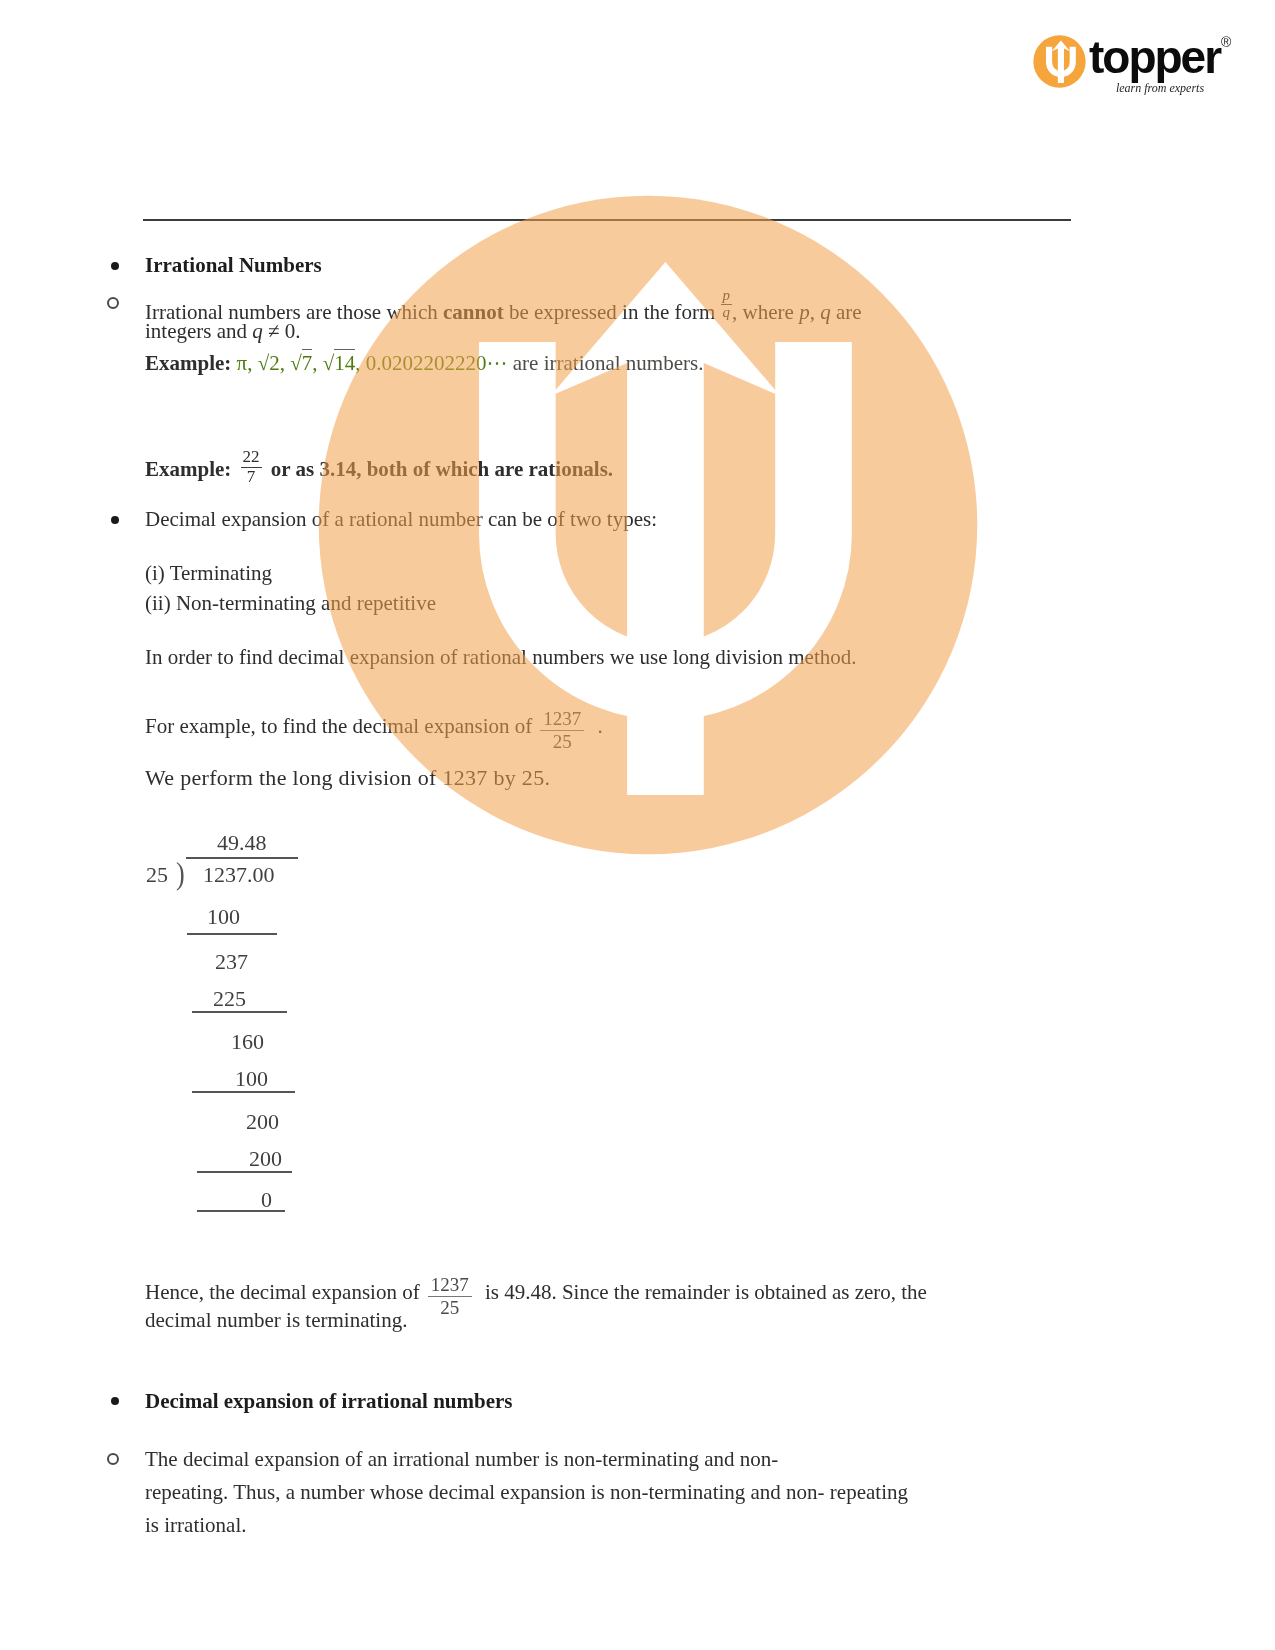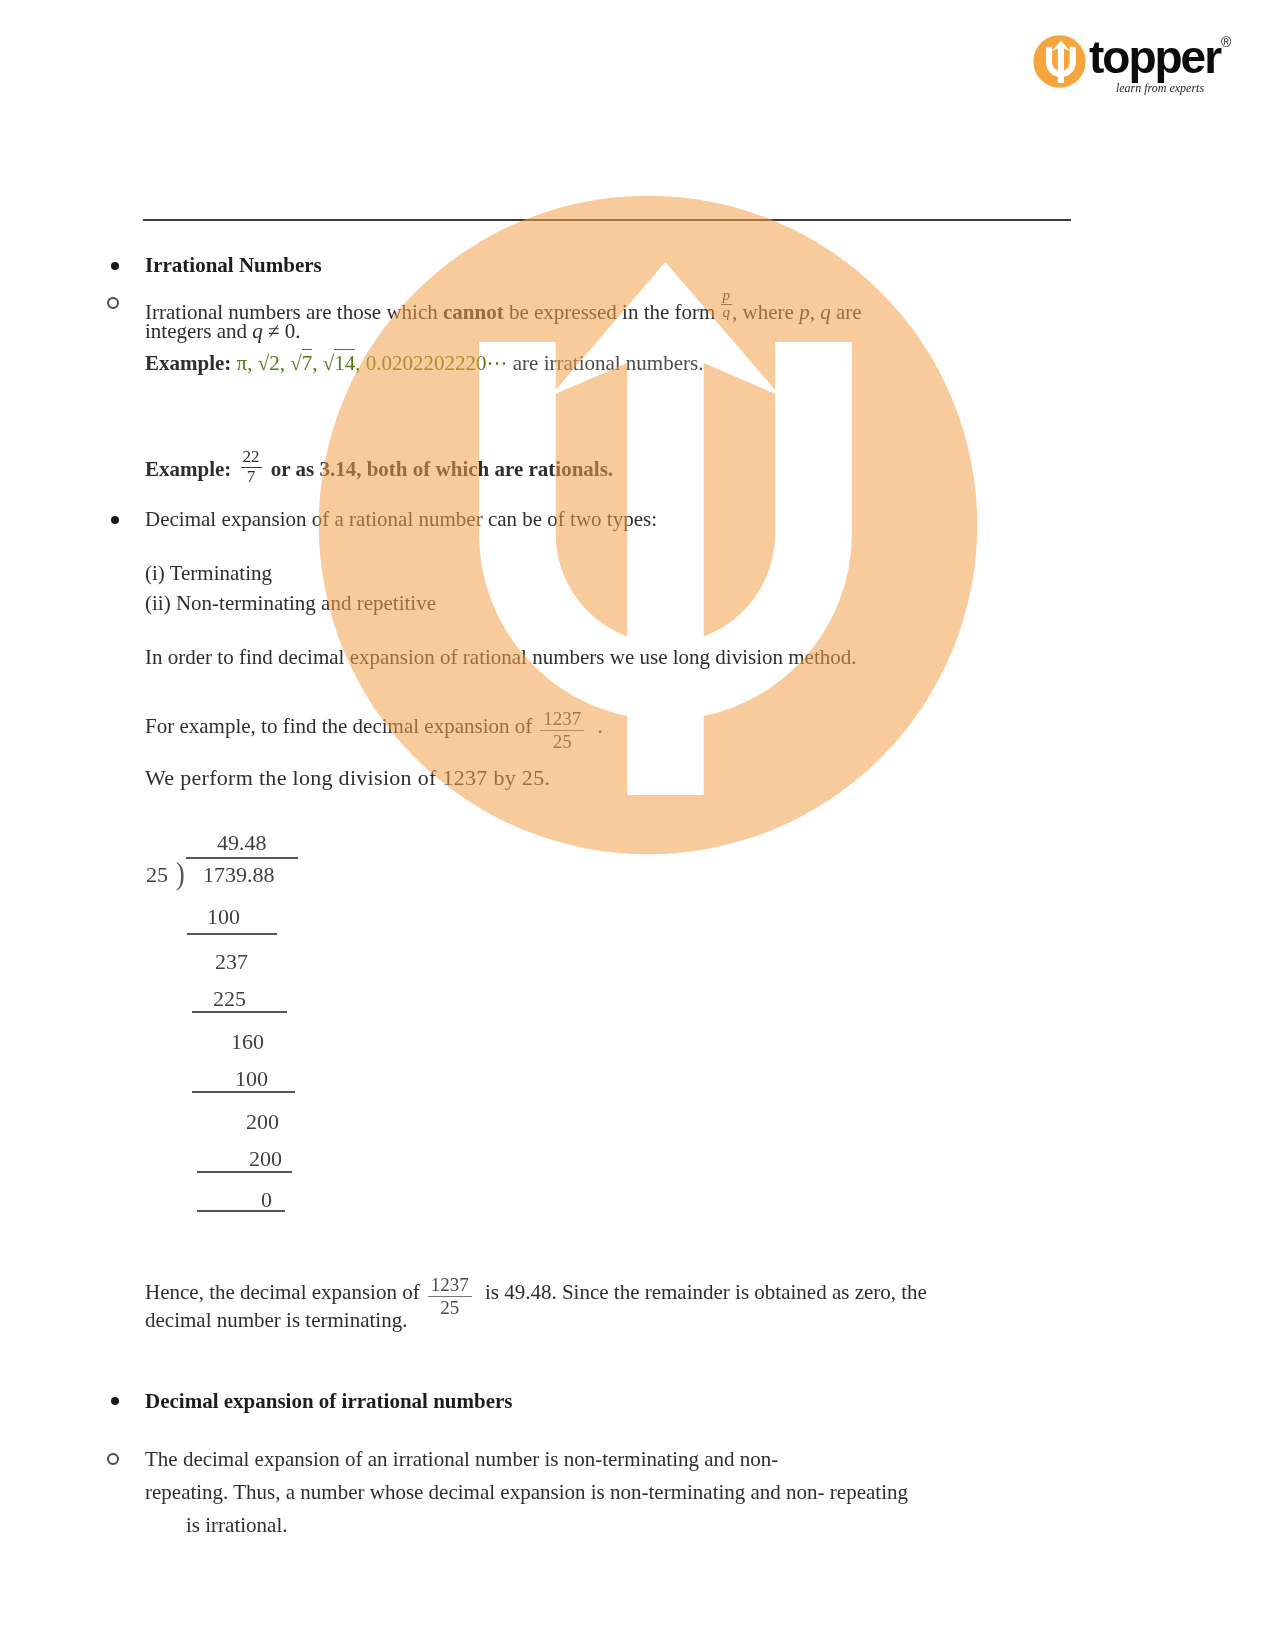"1739.88" div.abs { text: 1739.88 -> 1237.00 }
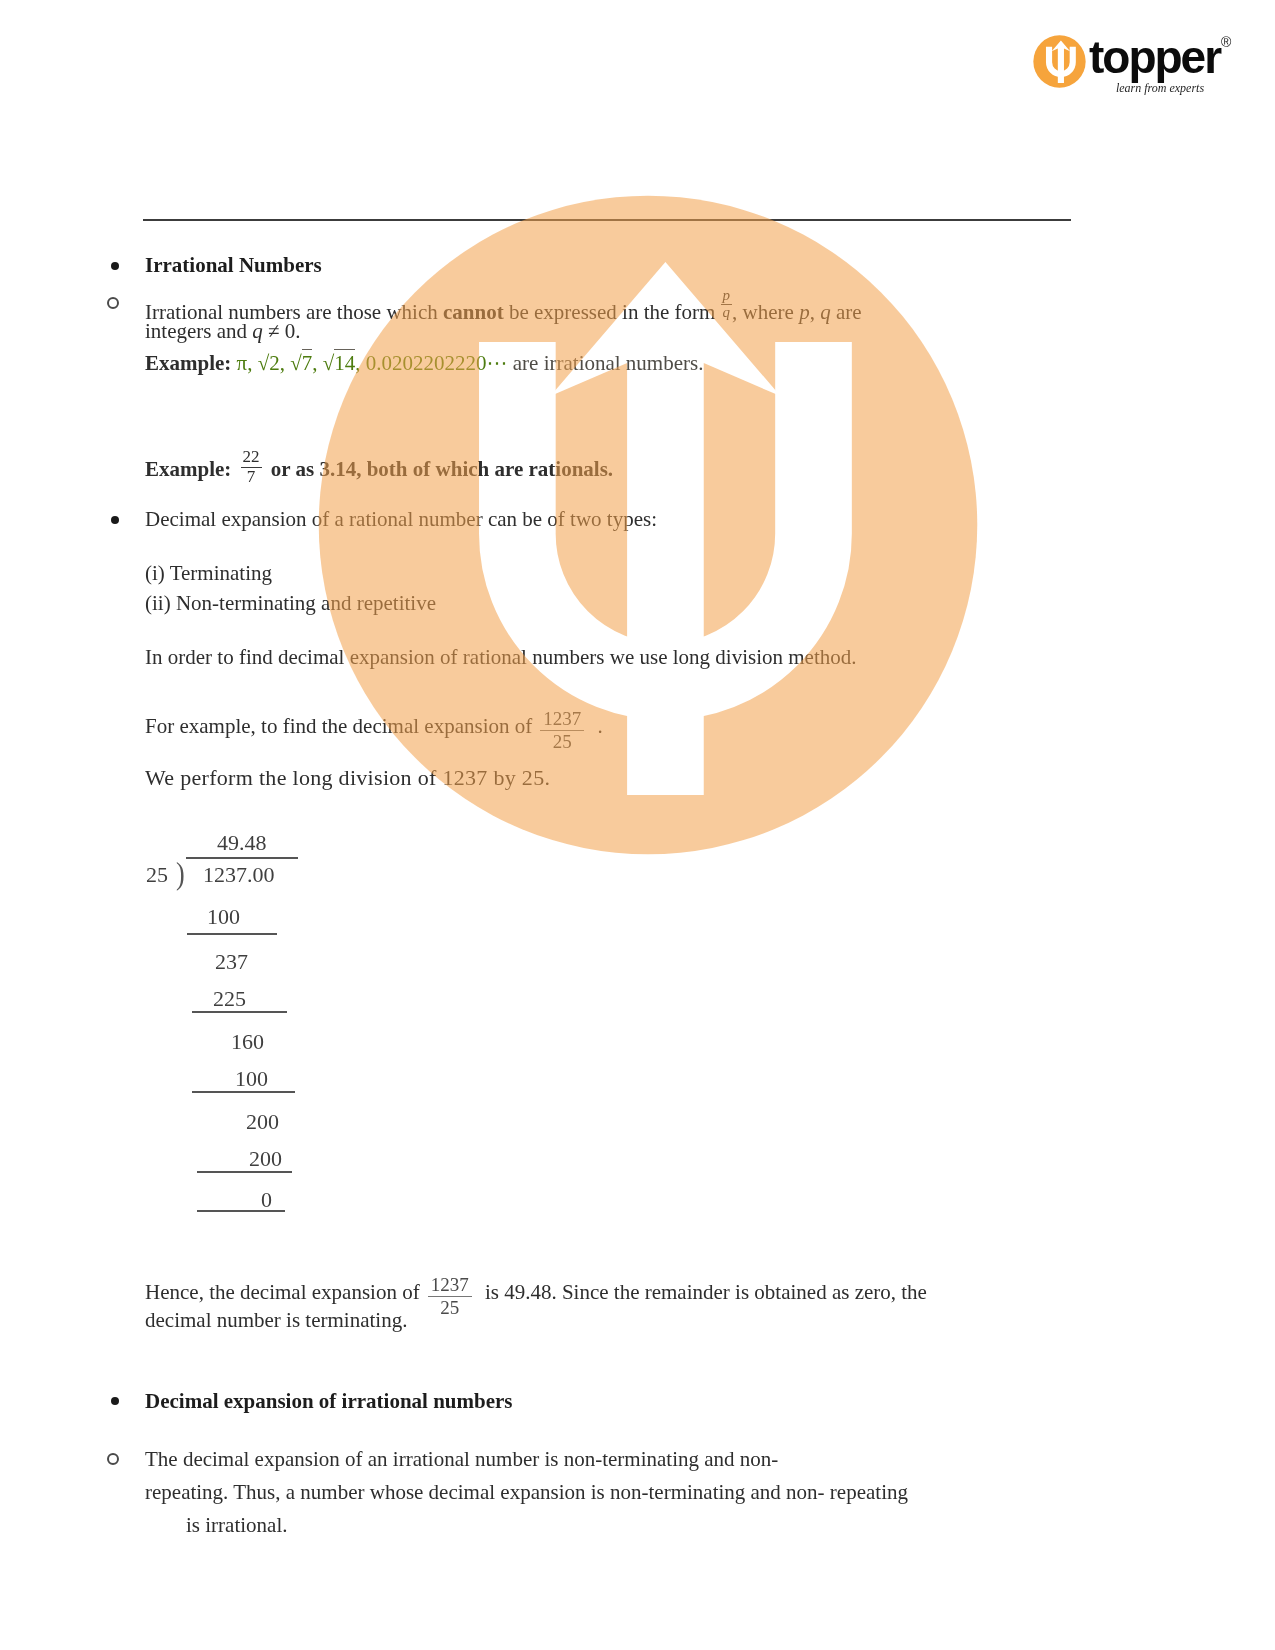"is irrational." .p4l3 { margin-left: 41px -> none }
